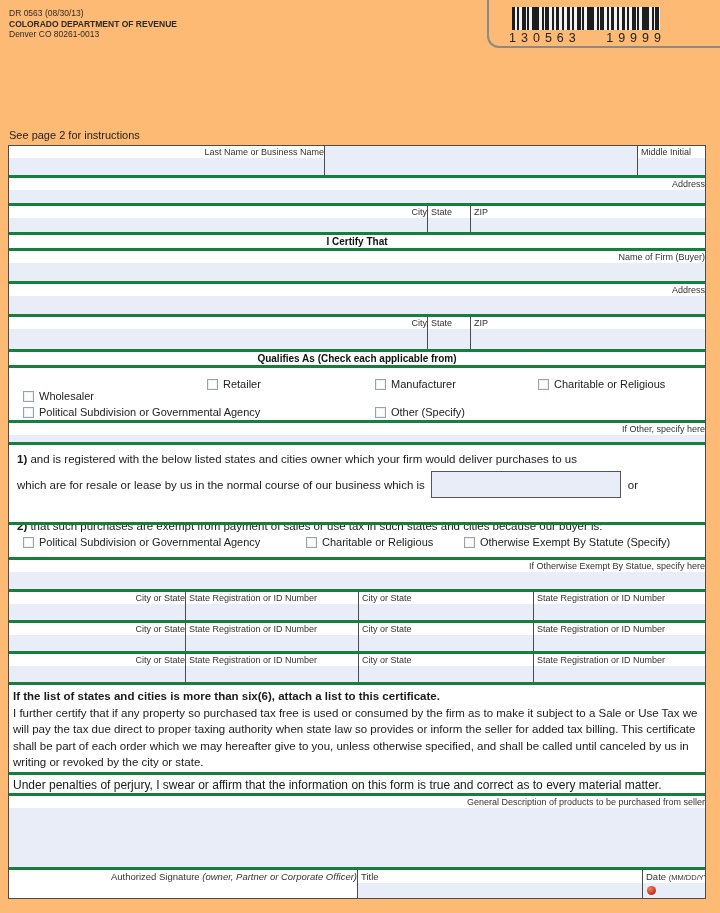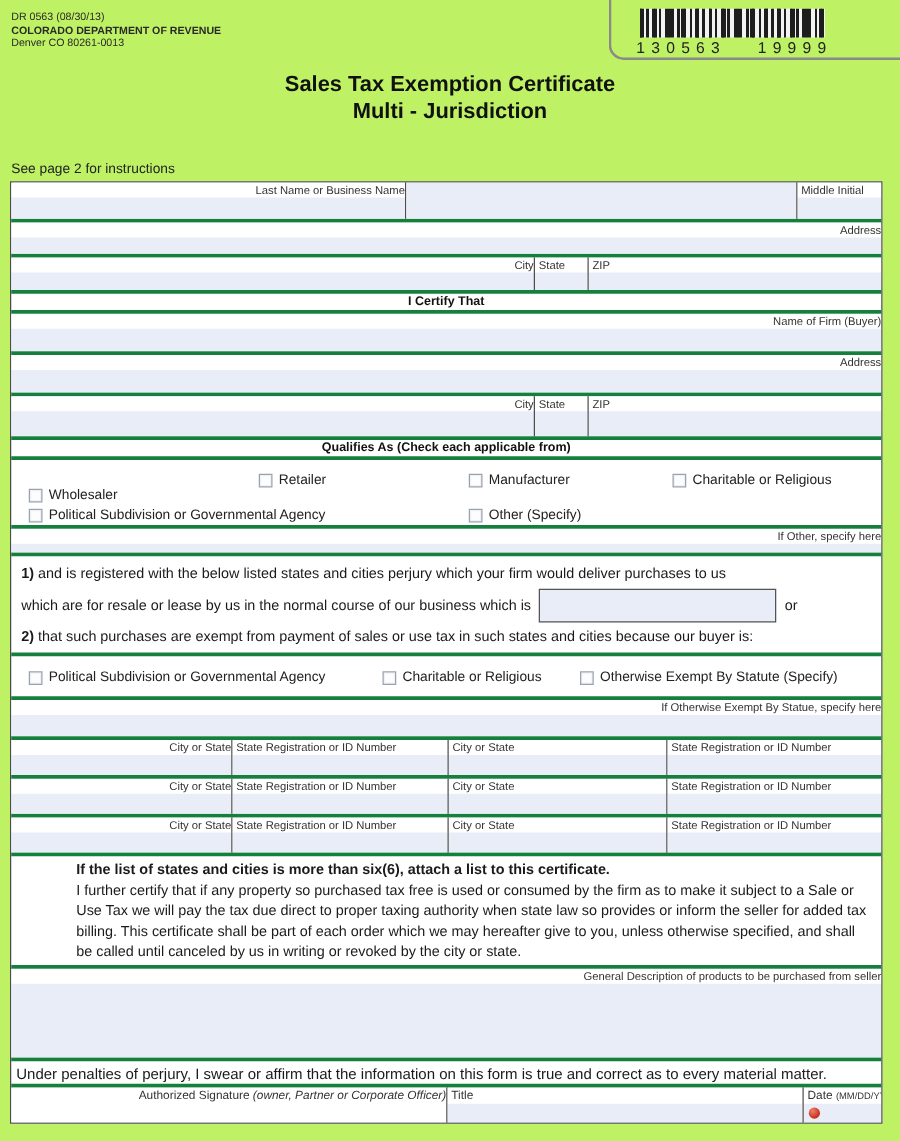"DR 0563 (08/30/13)" #page { background: #bef264 -> #fdba74 }
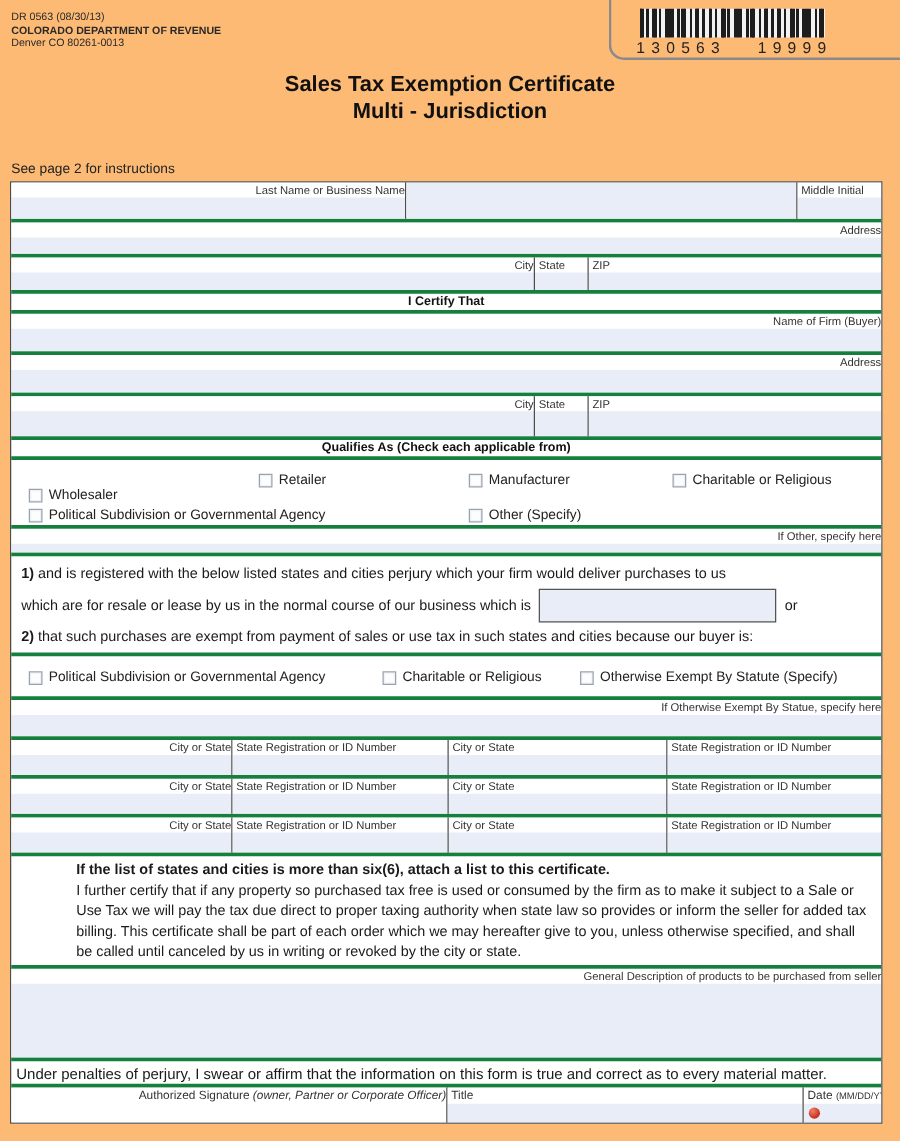"Sales Tax Exemption Certificate" div.form-title { html: <div> <div>Sales Tax Exemption Certificate</div> <div>Multi - Jurisdiction</div> </div> -> none }
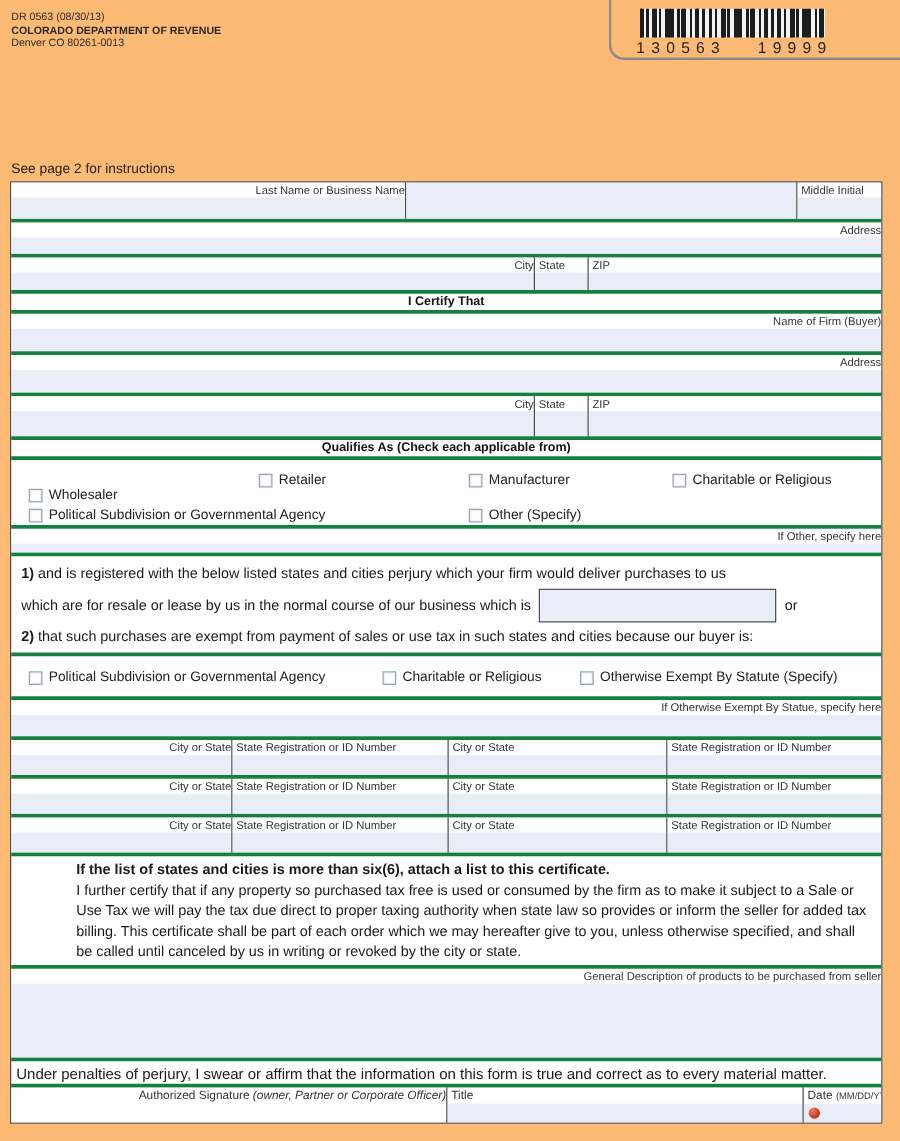"and is registered with the" span { text: perjury -> owner }
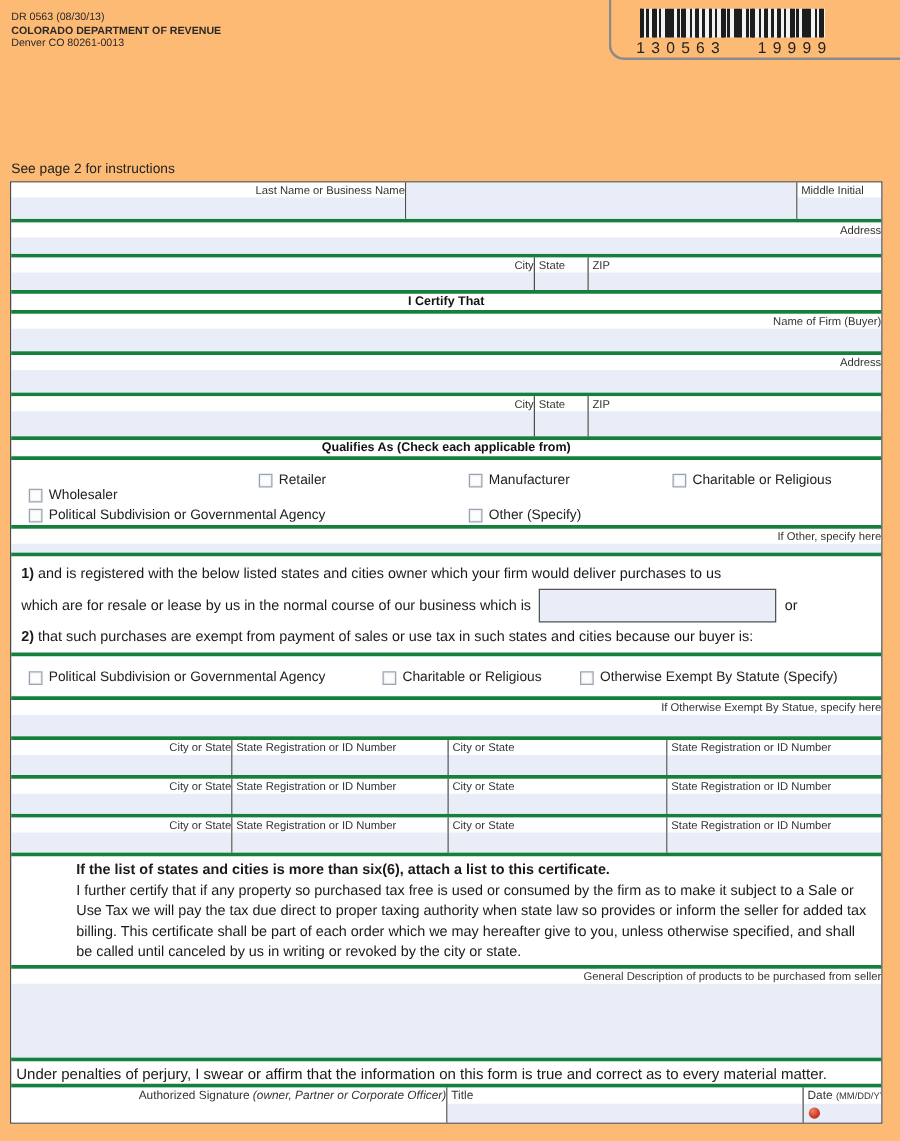"2) that such purchases are" .statements .ln3 { margin-top: 6px -> 22px }
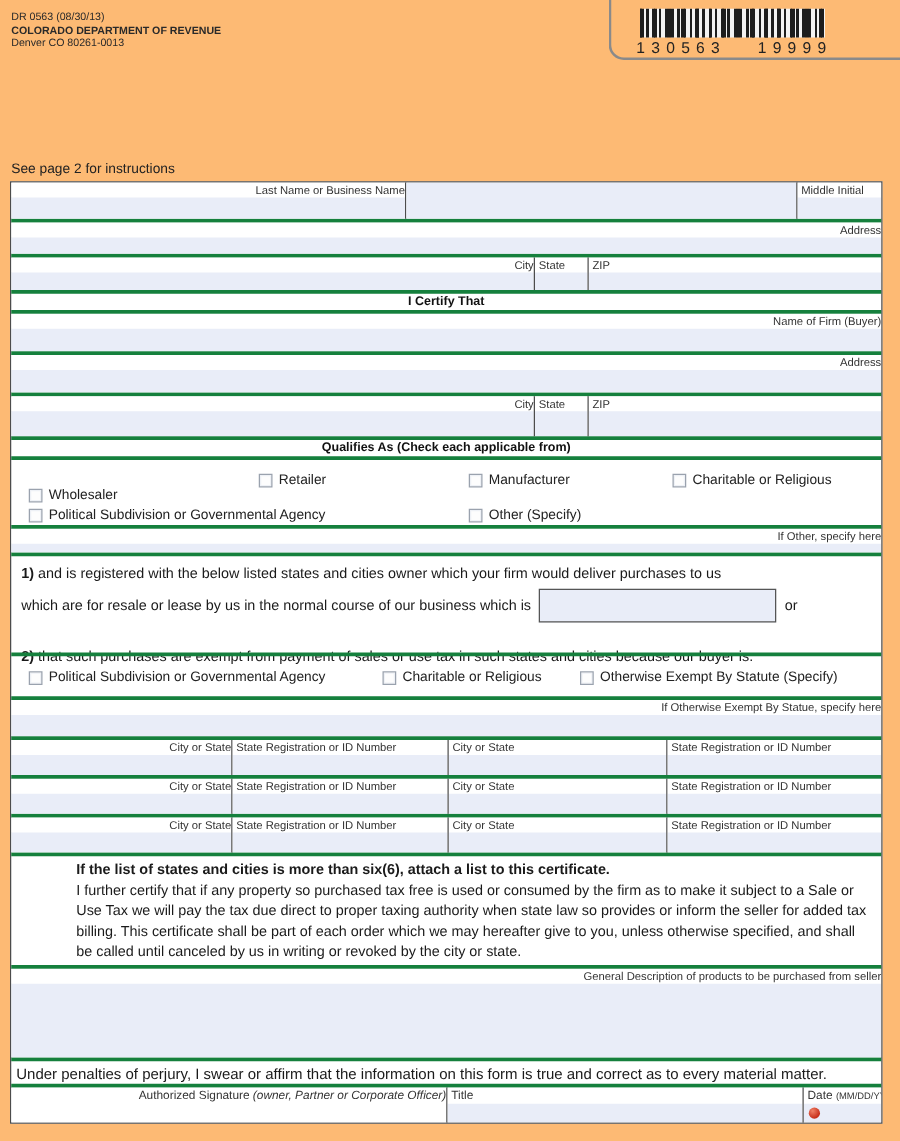"If the list of states" .cert-block { margin-left: 48px -> none }
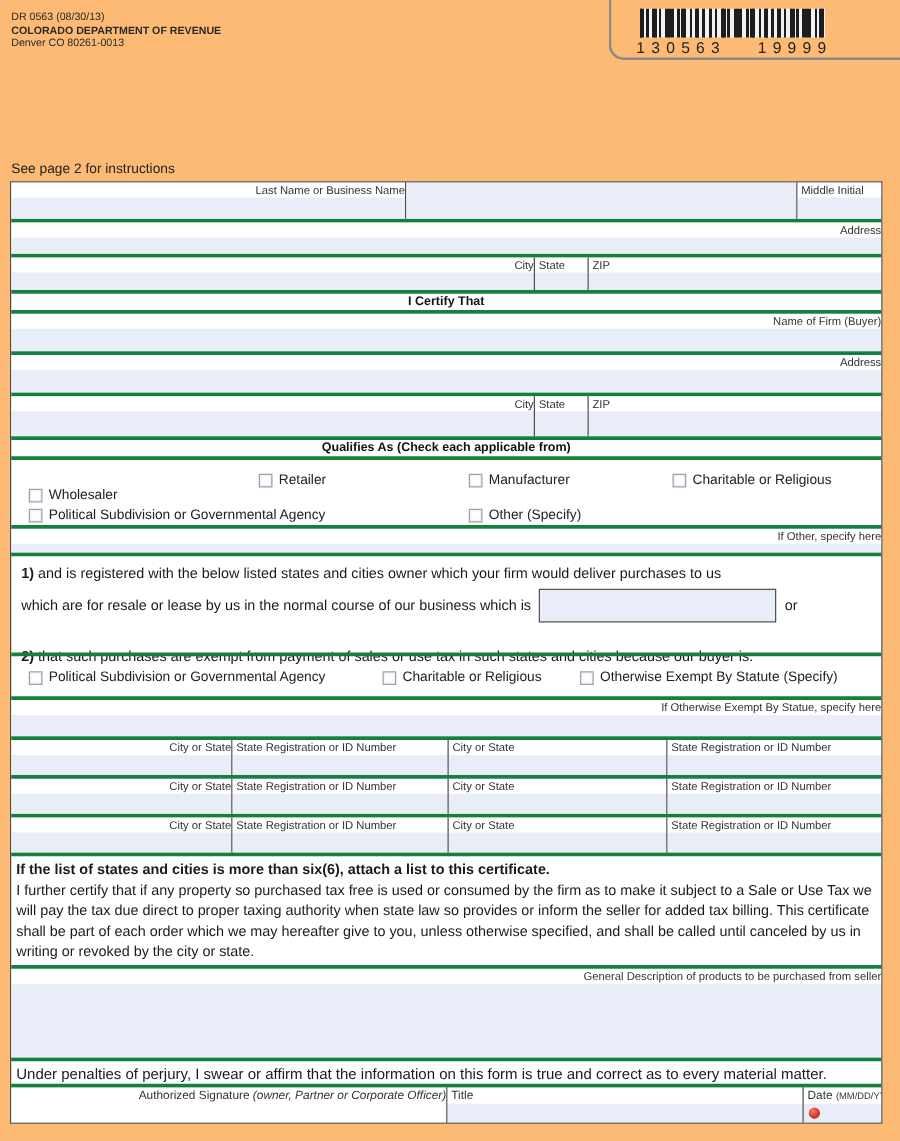"General Description of products to" div.row { order: before "Under penalties of perjury, I" -> after "Under penalties of perjury, I" }
